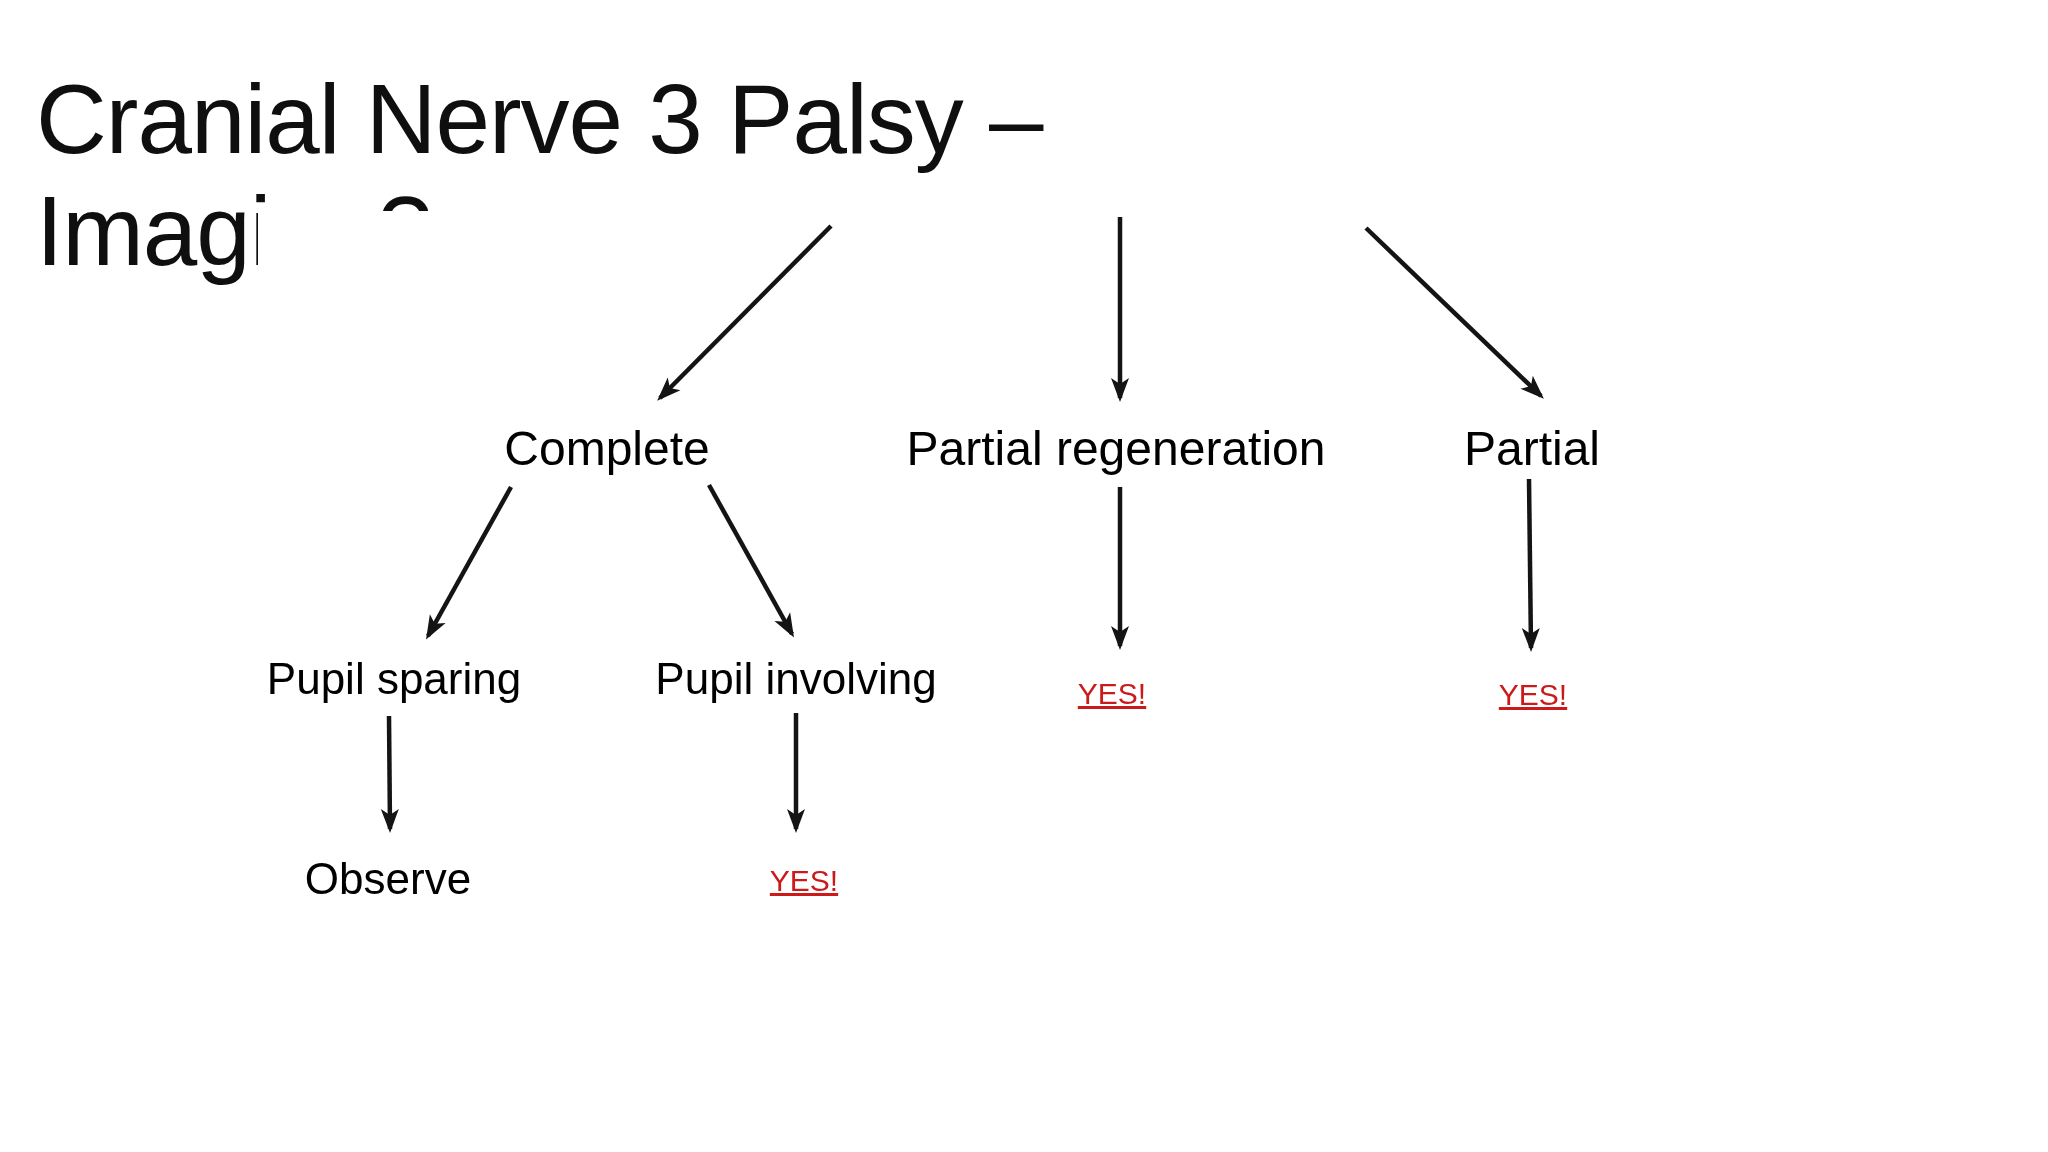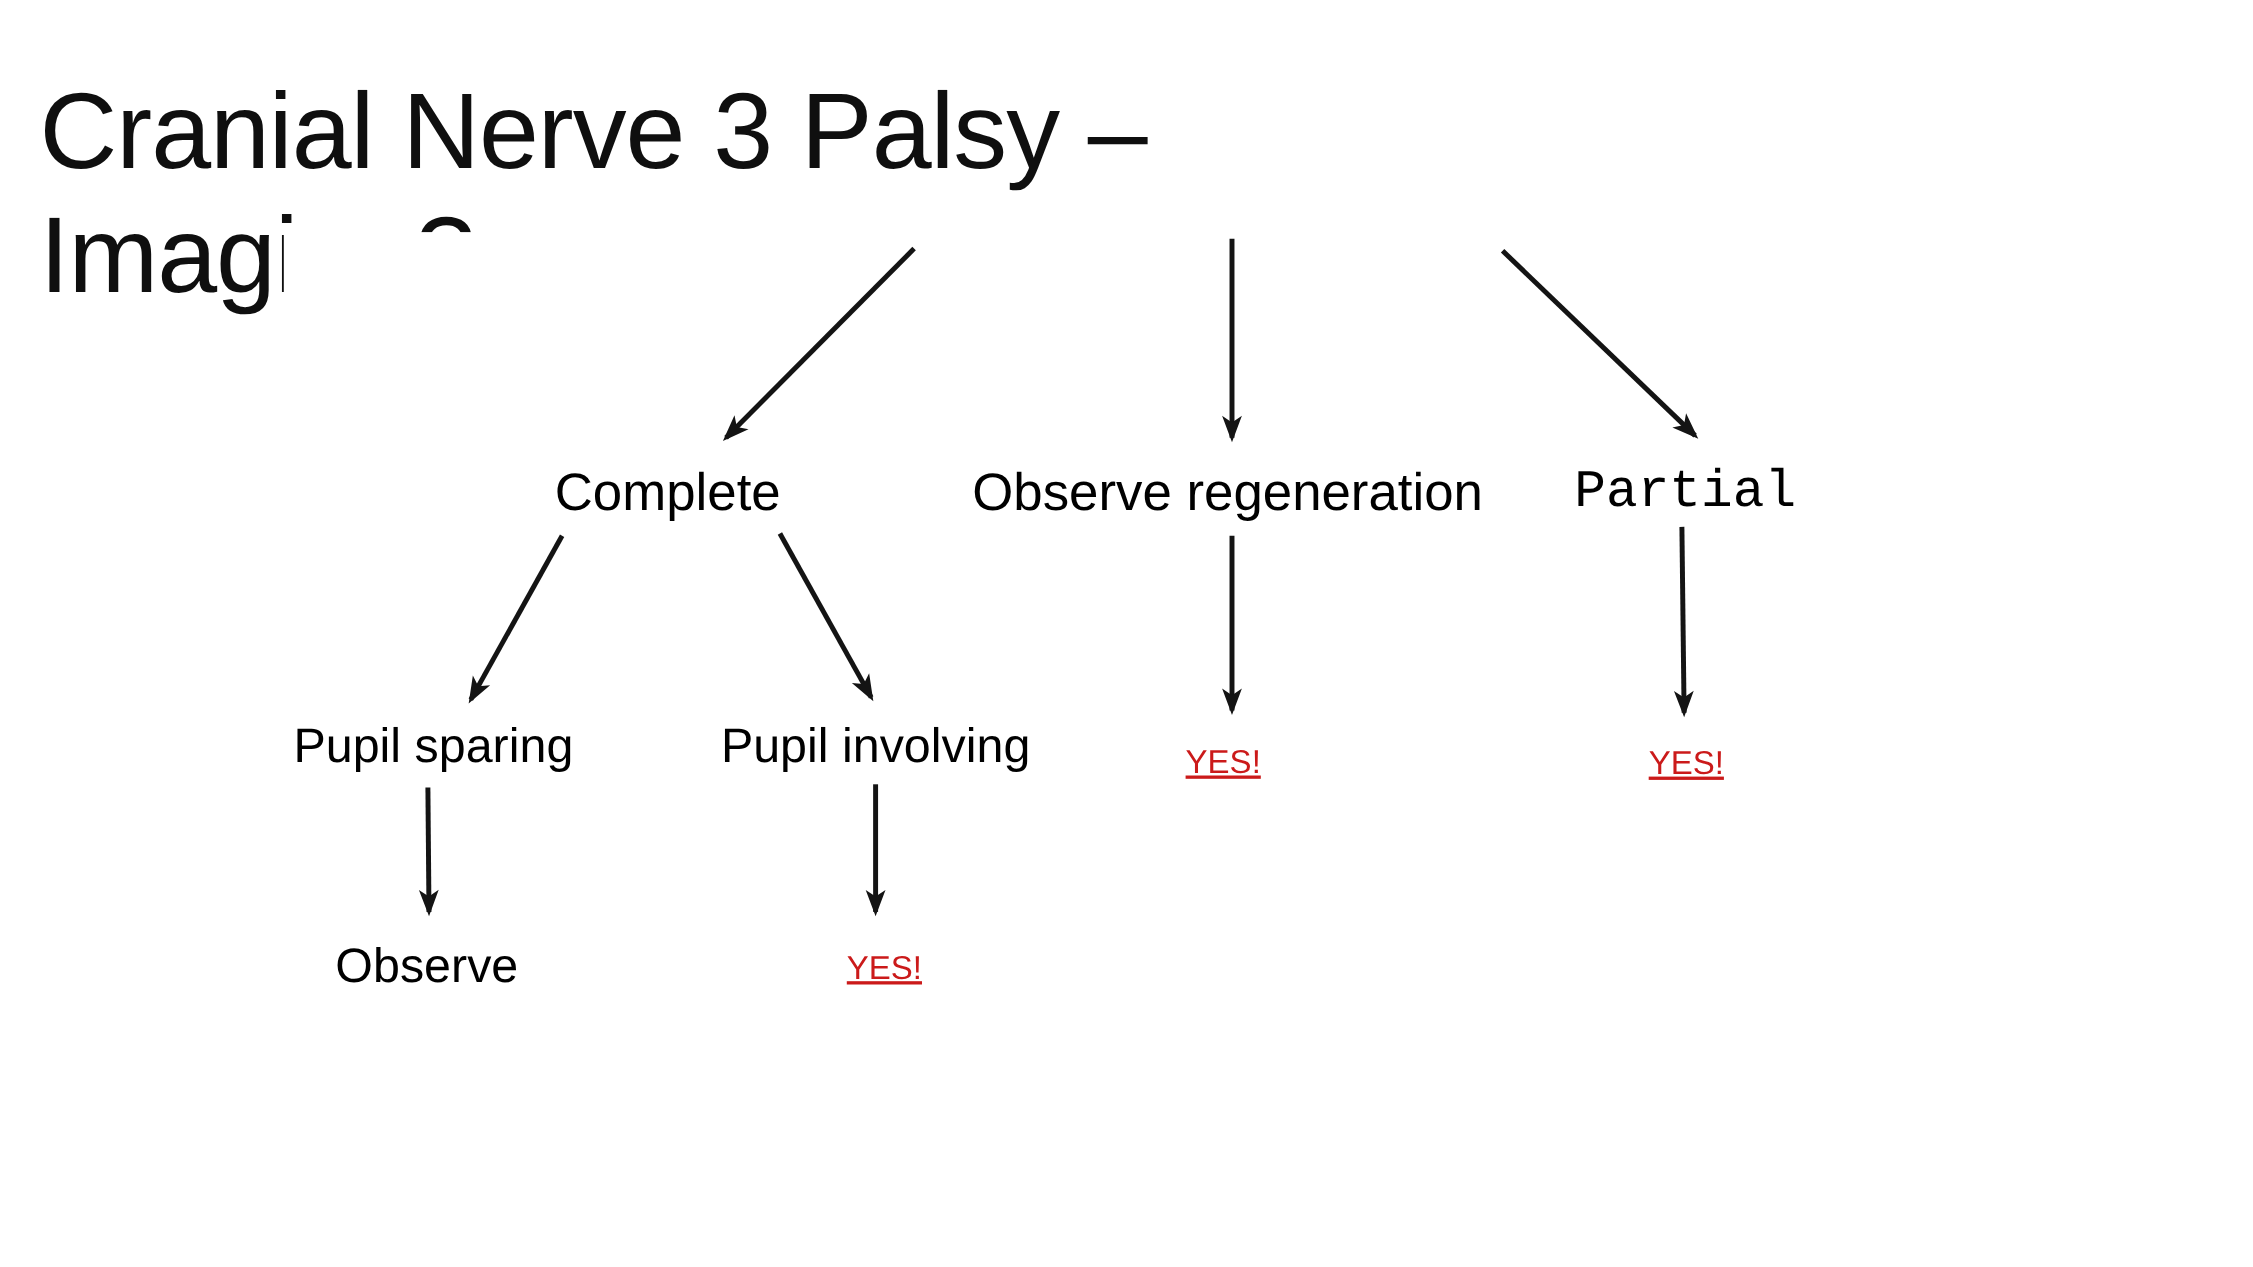"Observe regeneration" div.node { text: Observe -> Partial }
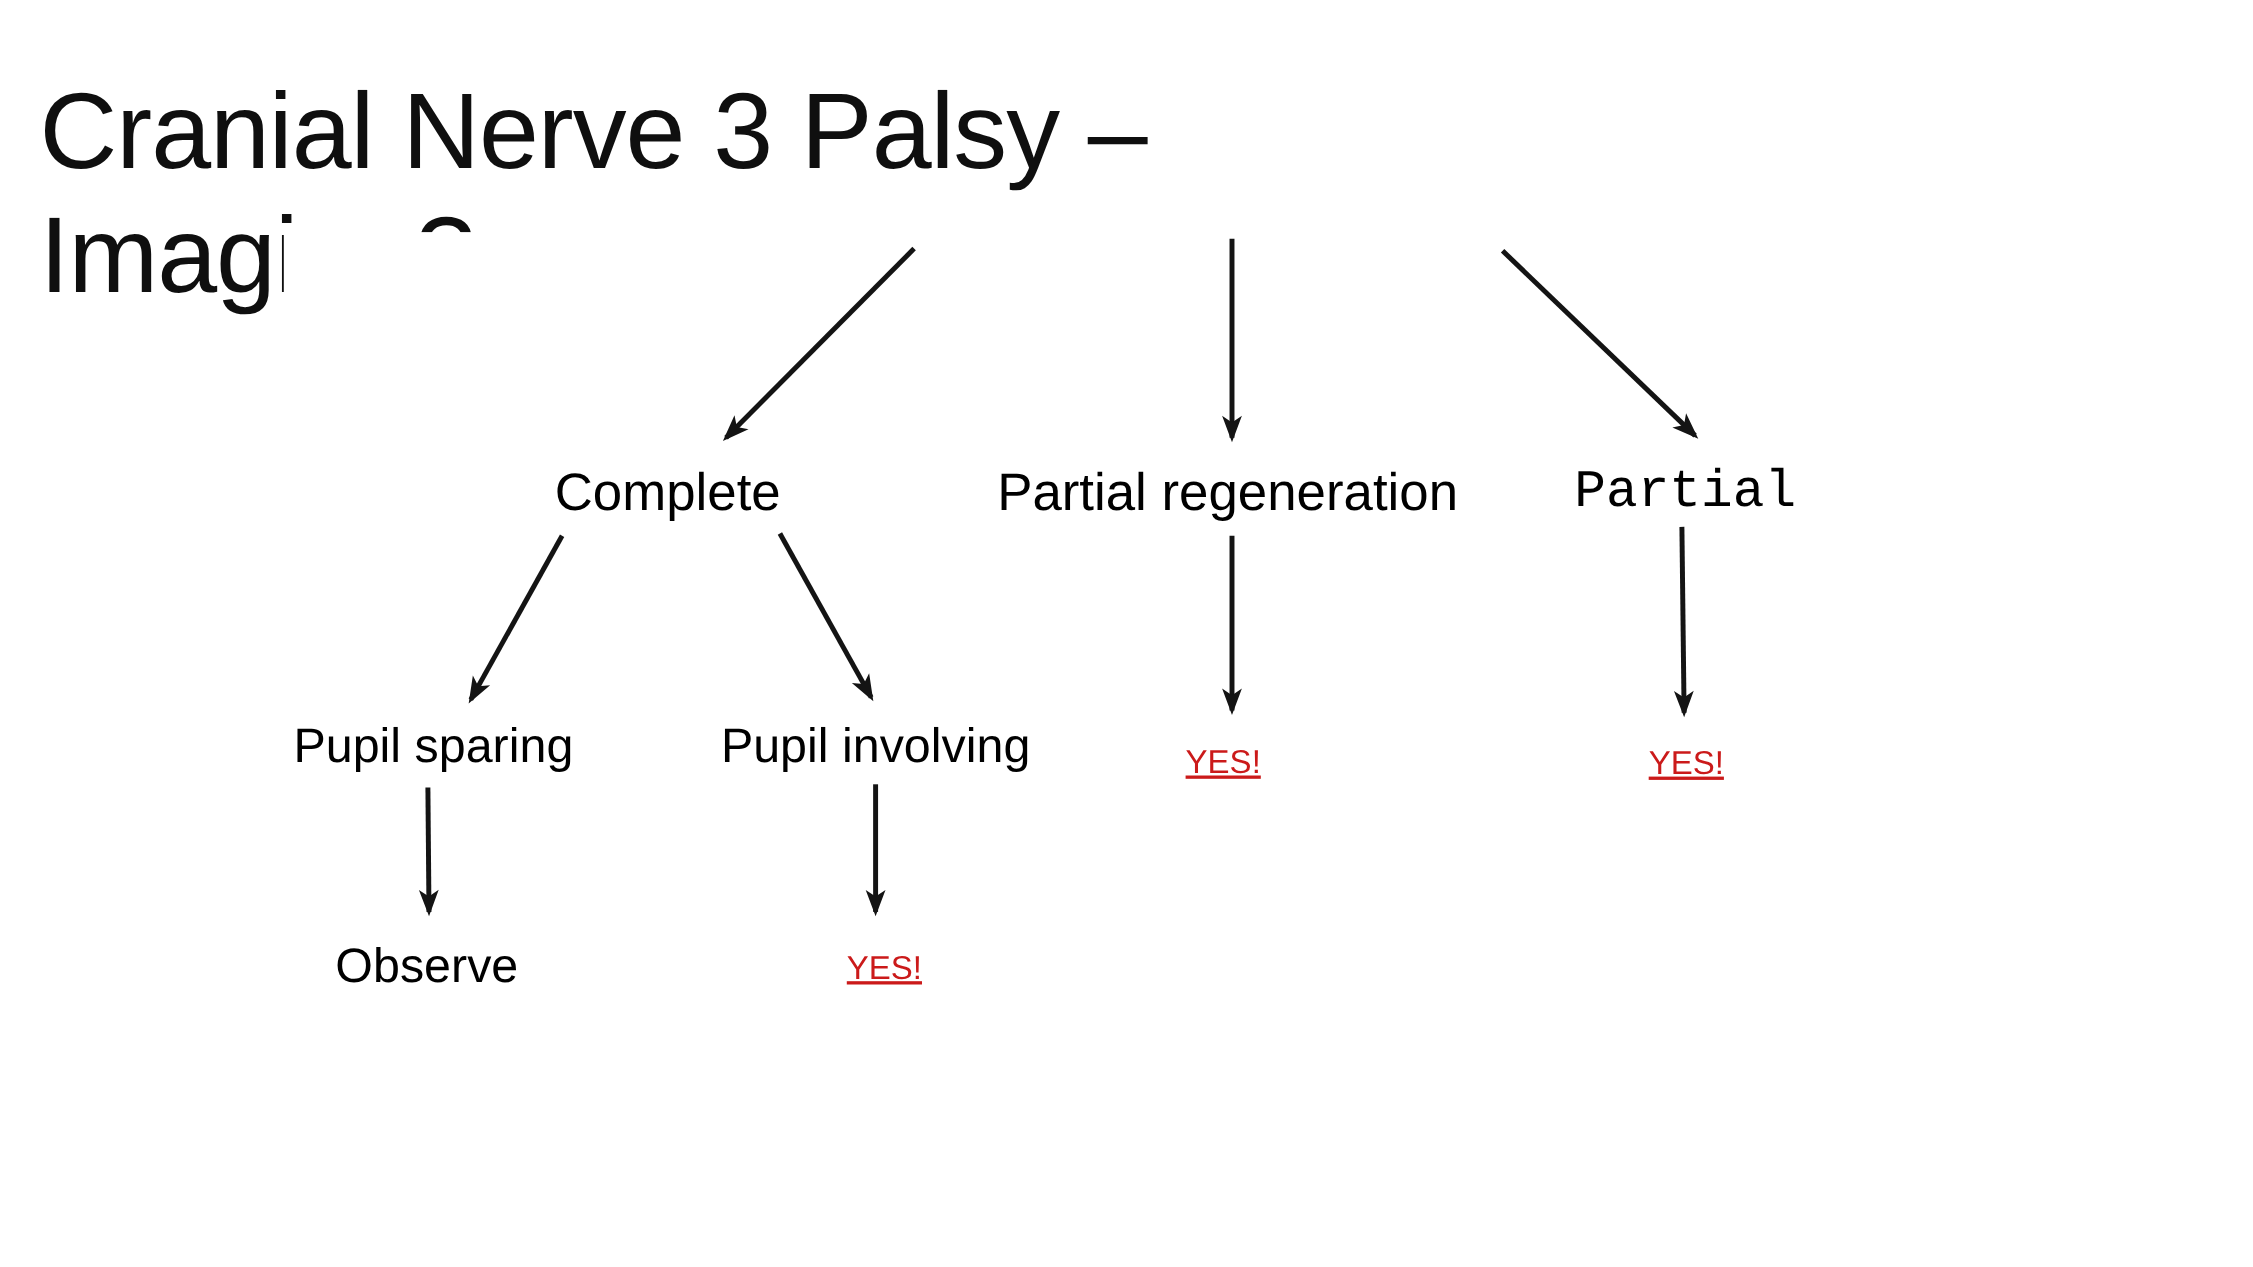"Partial" div.node { font-family: Liberation Mono, monospace -> none }
